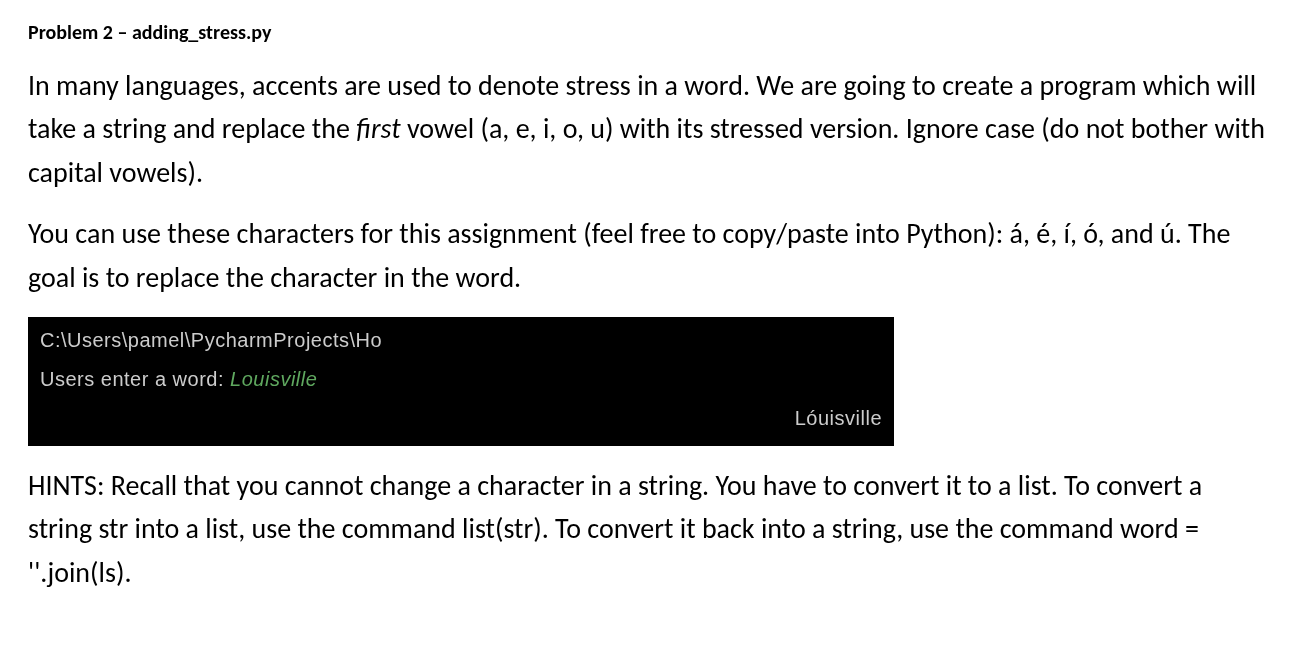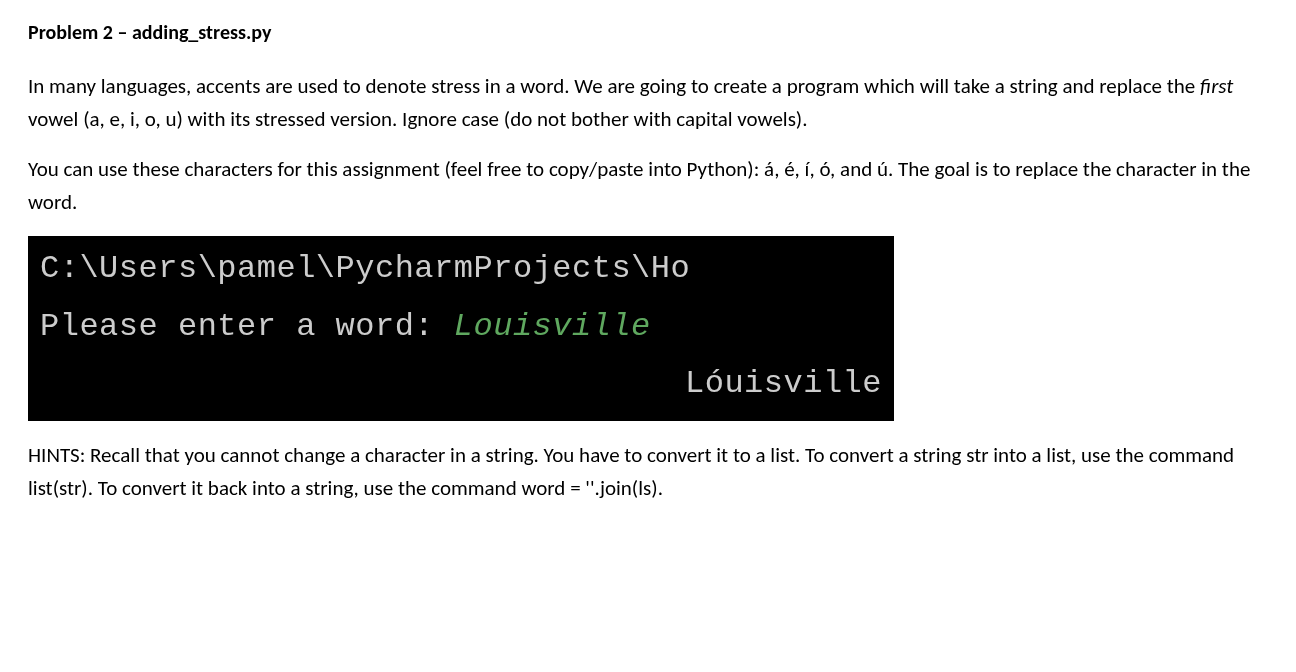"Problem 2 – adding_stress.py" .heading { margin-bottom: 24px -> 18px }
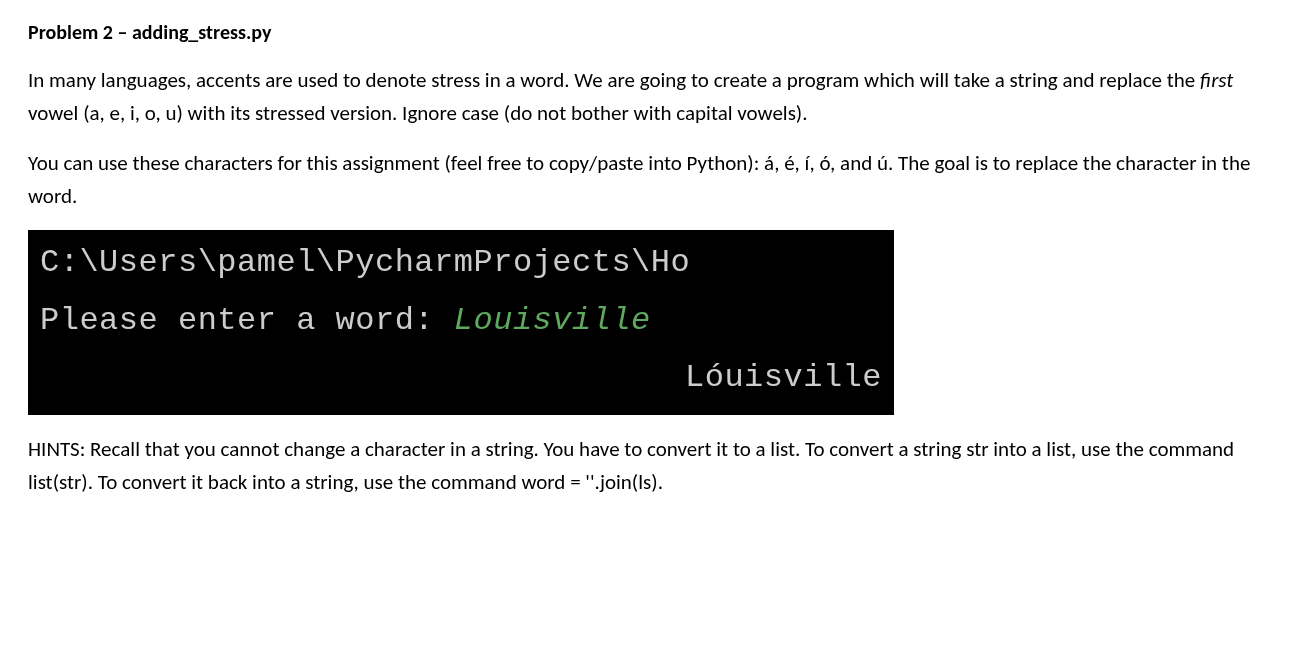"In many languages, accents are" .para { font-size: 21px -> 28px }
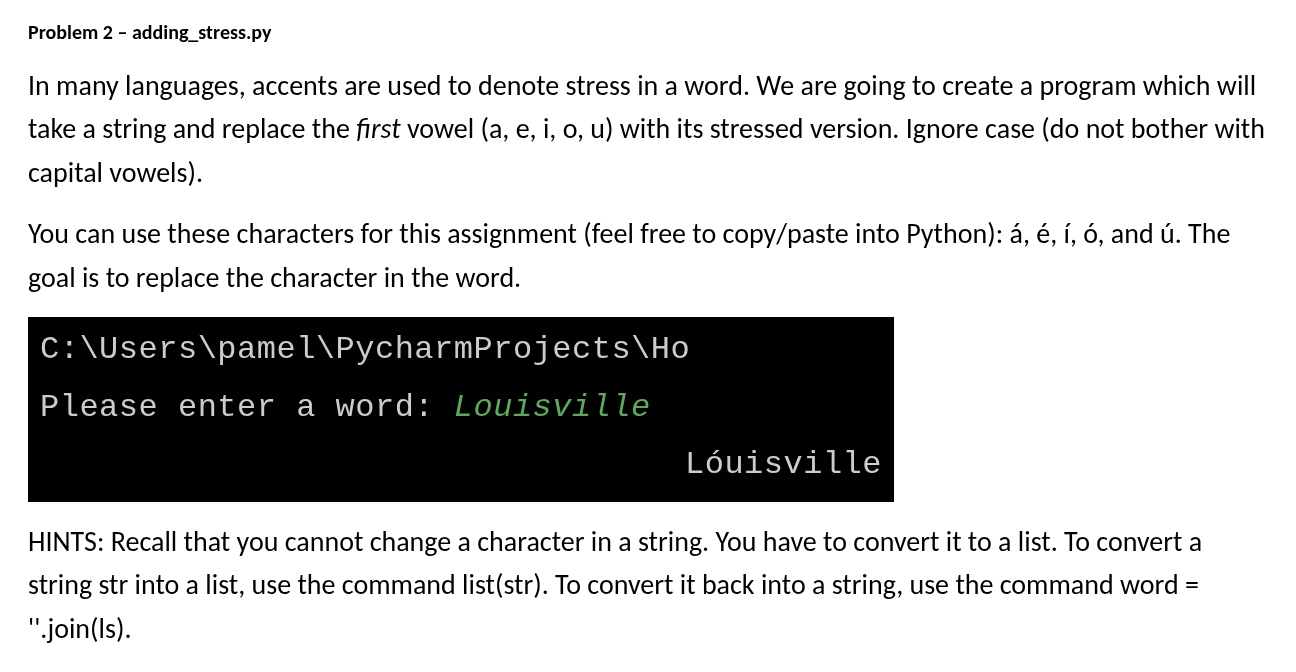"C:\Users\pamel\PycharmProjects\Ho" .terminal { font-family: Liberation Mono, monospace -> Liberation Sans, sans-serif; font-size: 32px -> 20px }
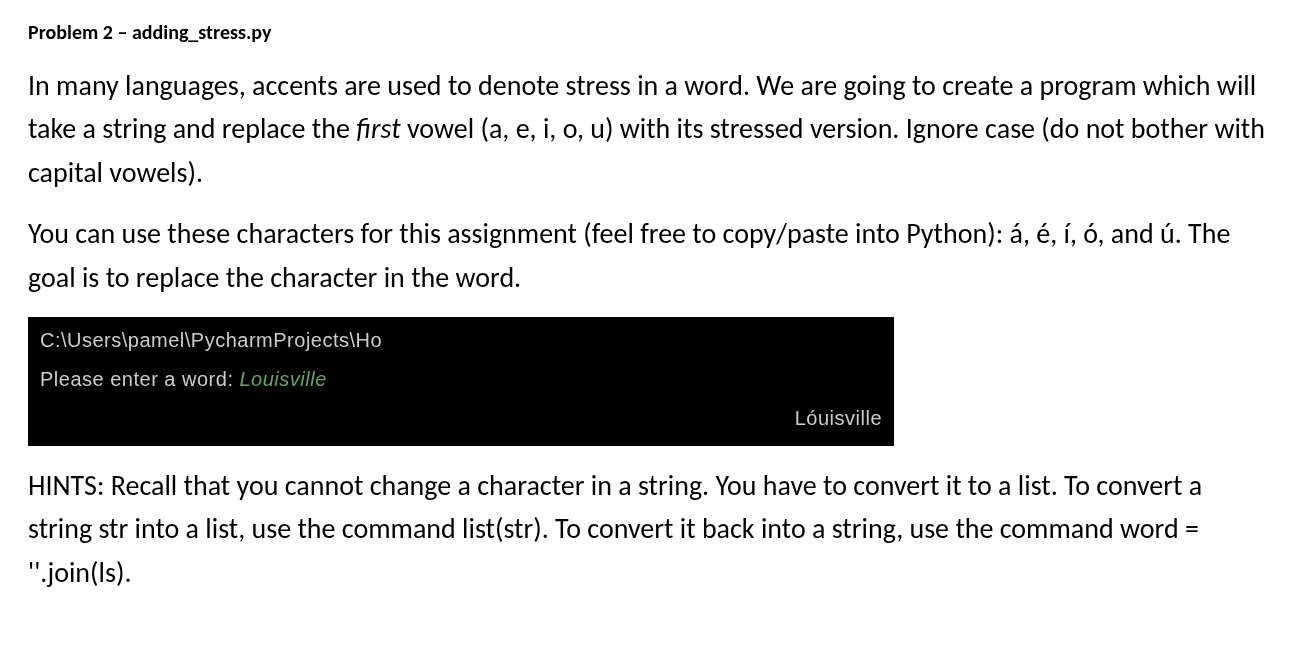"Please enter a word:" span { text: Please -> Users }
